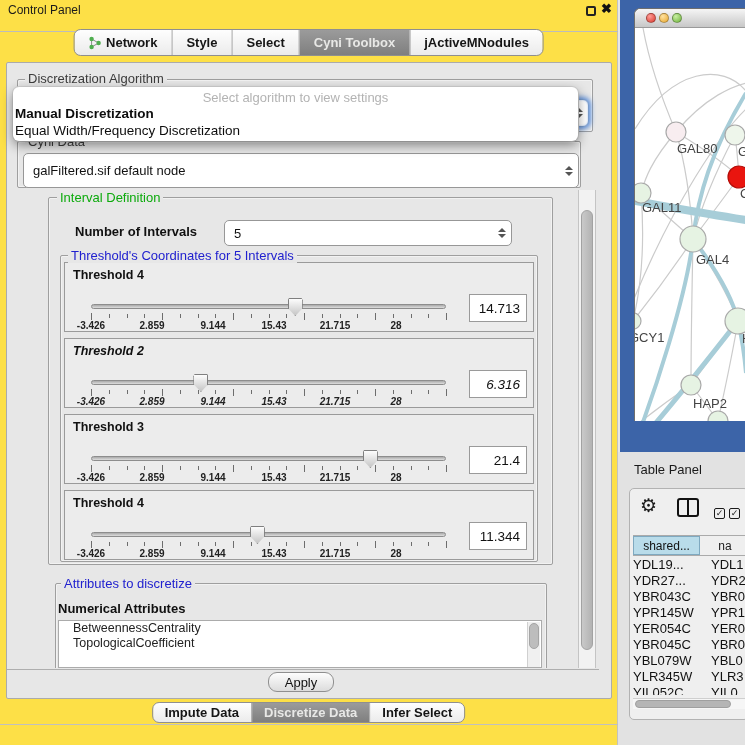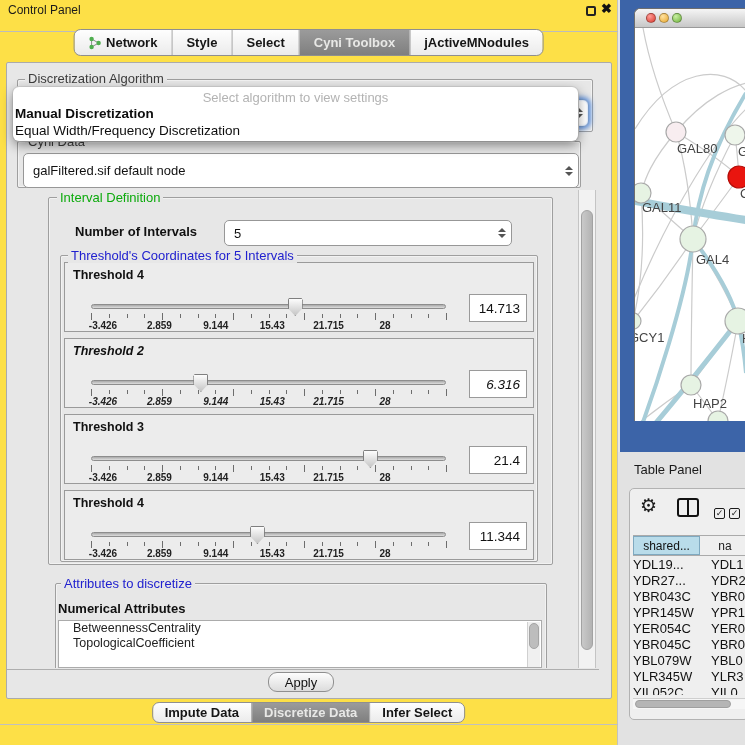"-3.426" .scale { margin-left: 12px -> none; width: 282px -> 305px }
